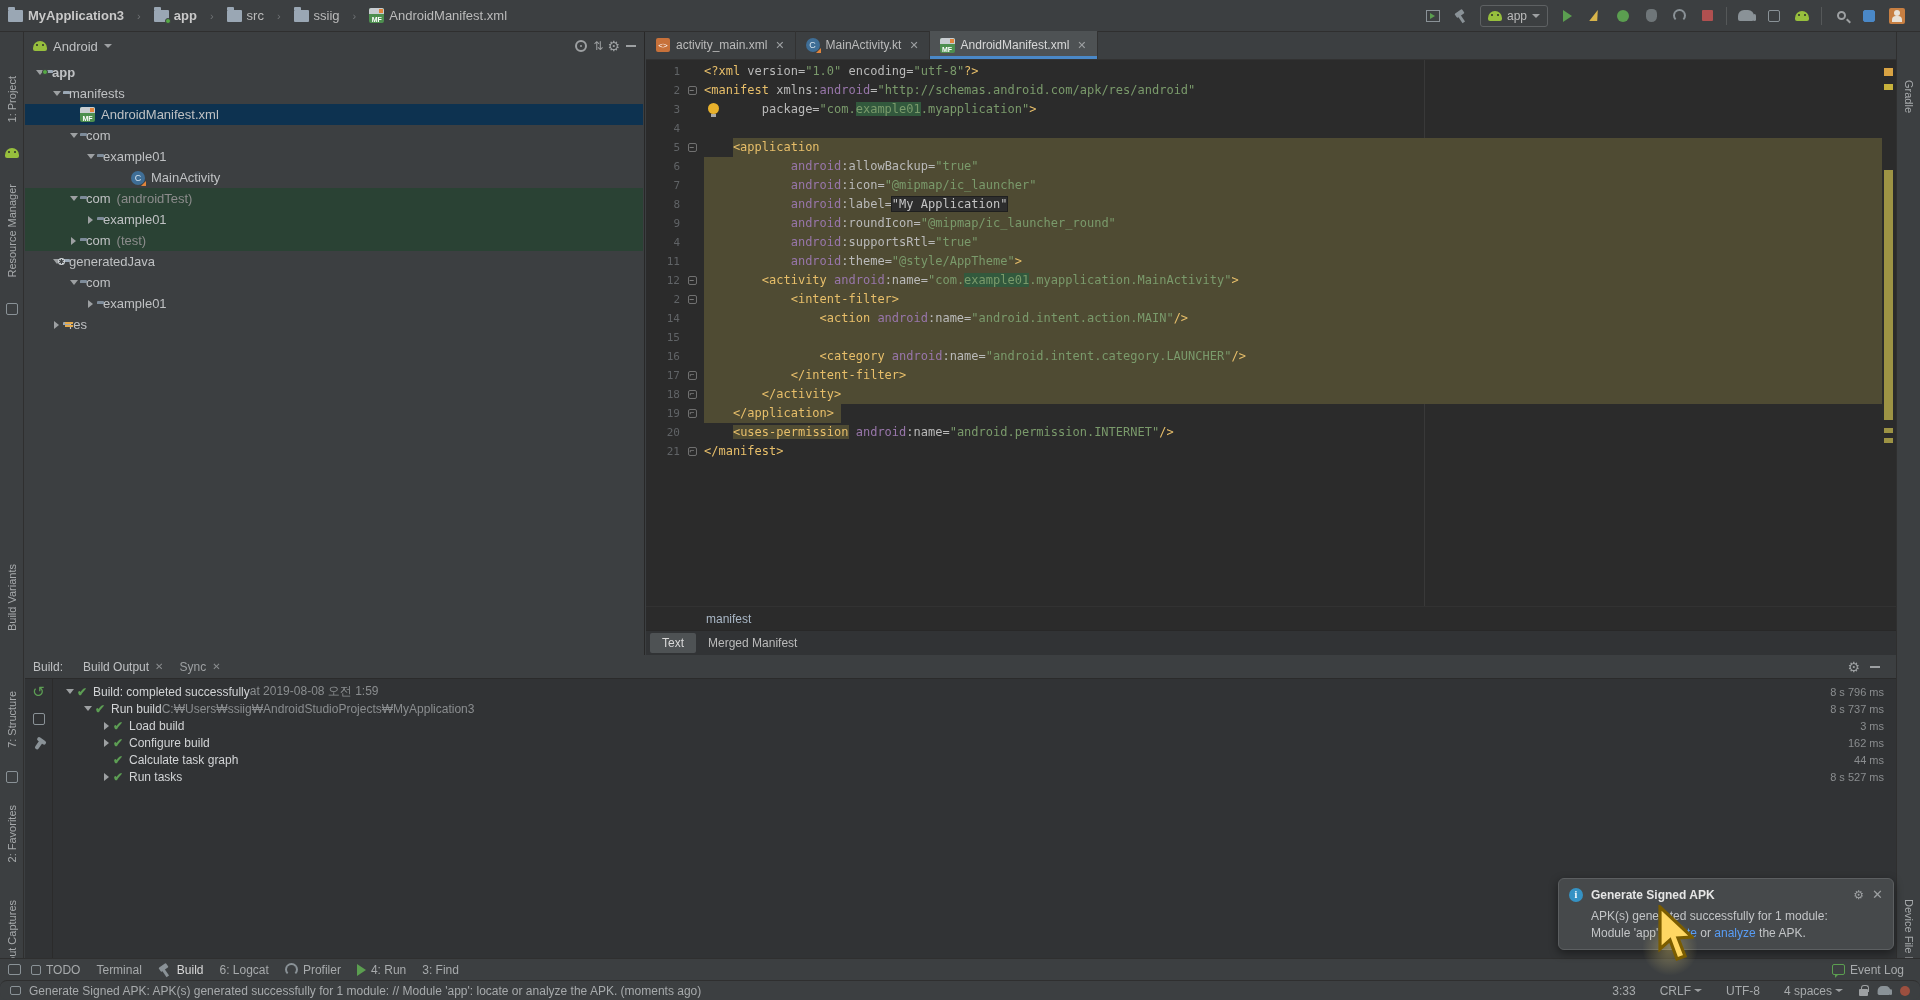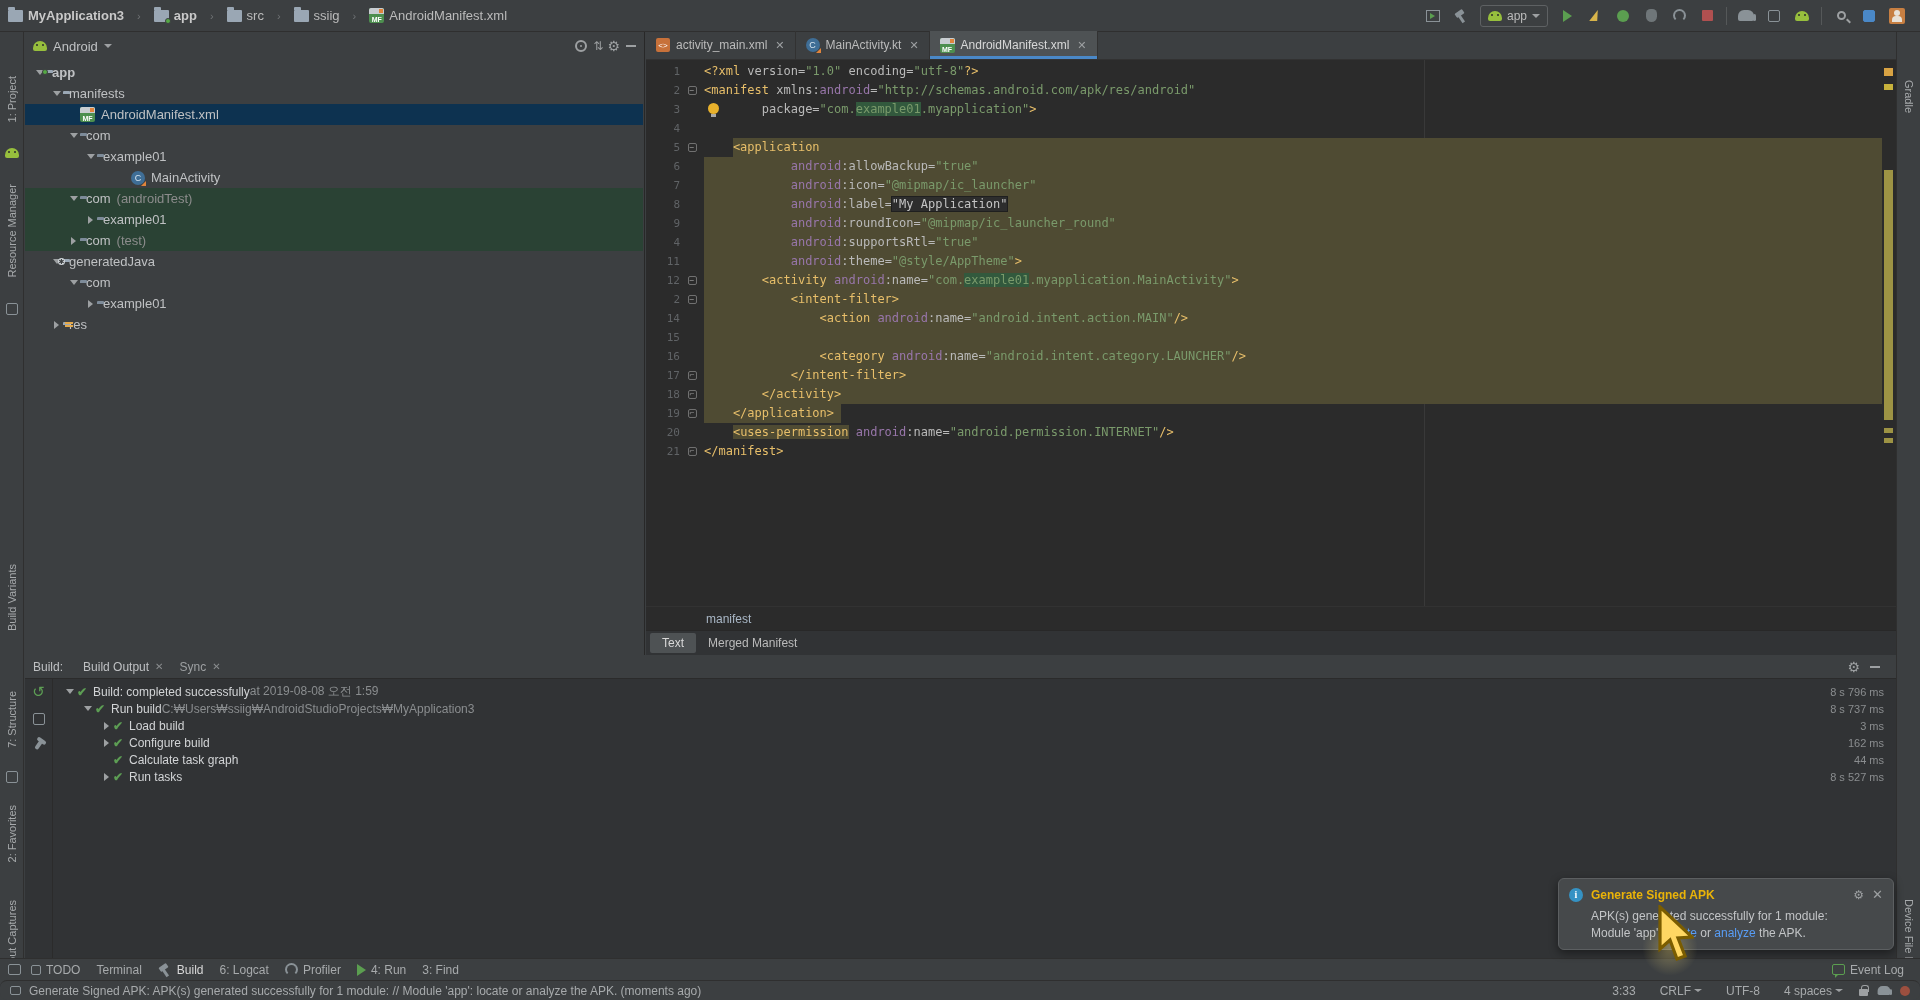"Generate Signed APK" #notif .title { color: #eab308 -> #e5e5e5 }
